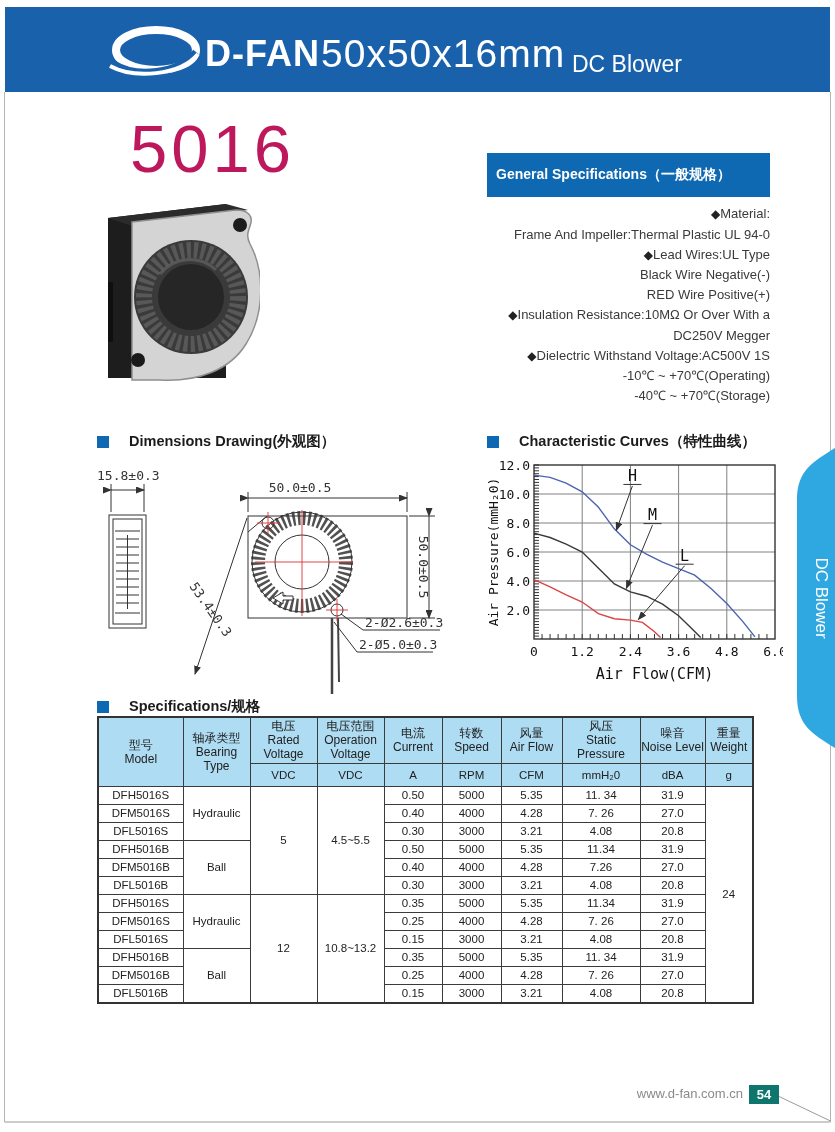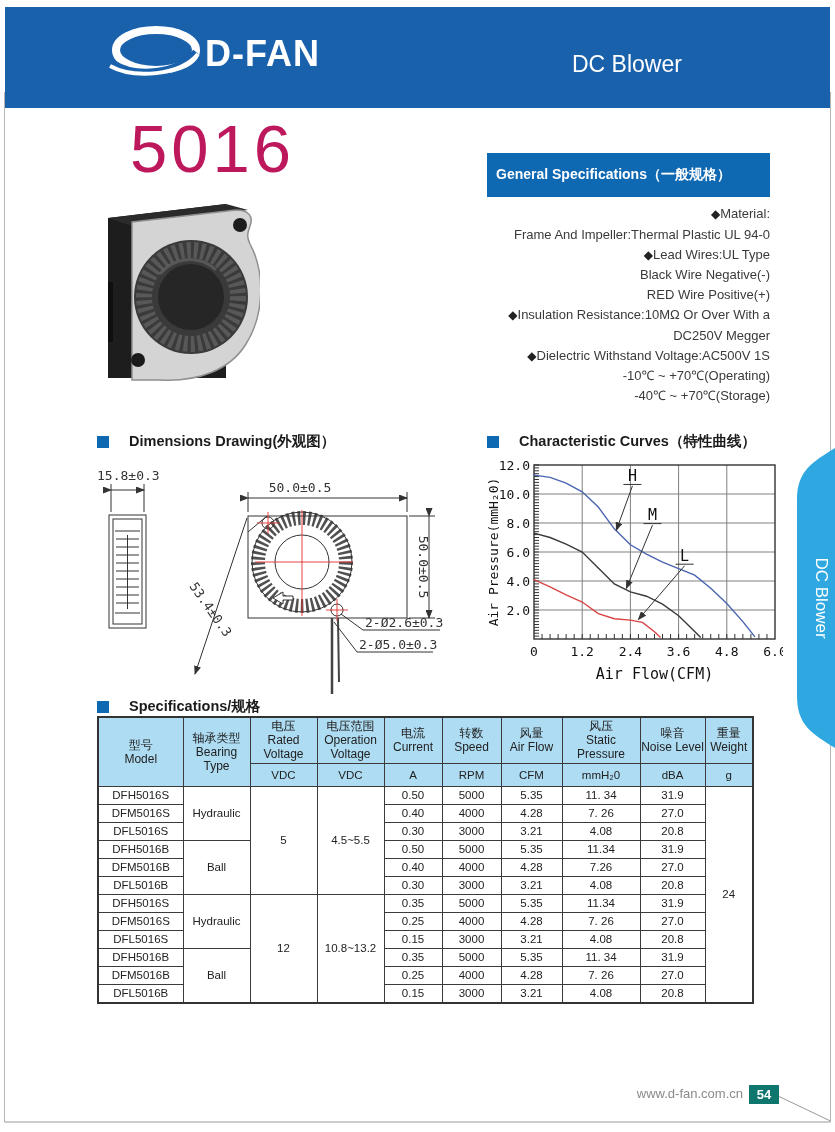"D-FAN" .topbar { height: 101px -> 85px }
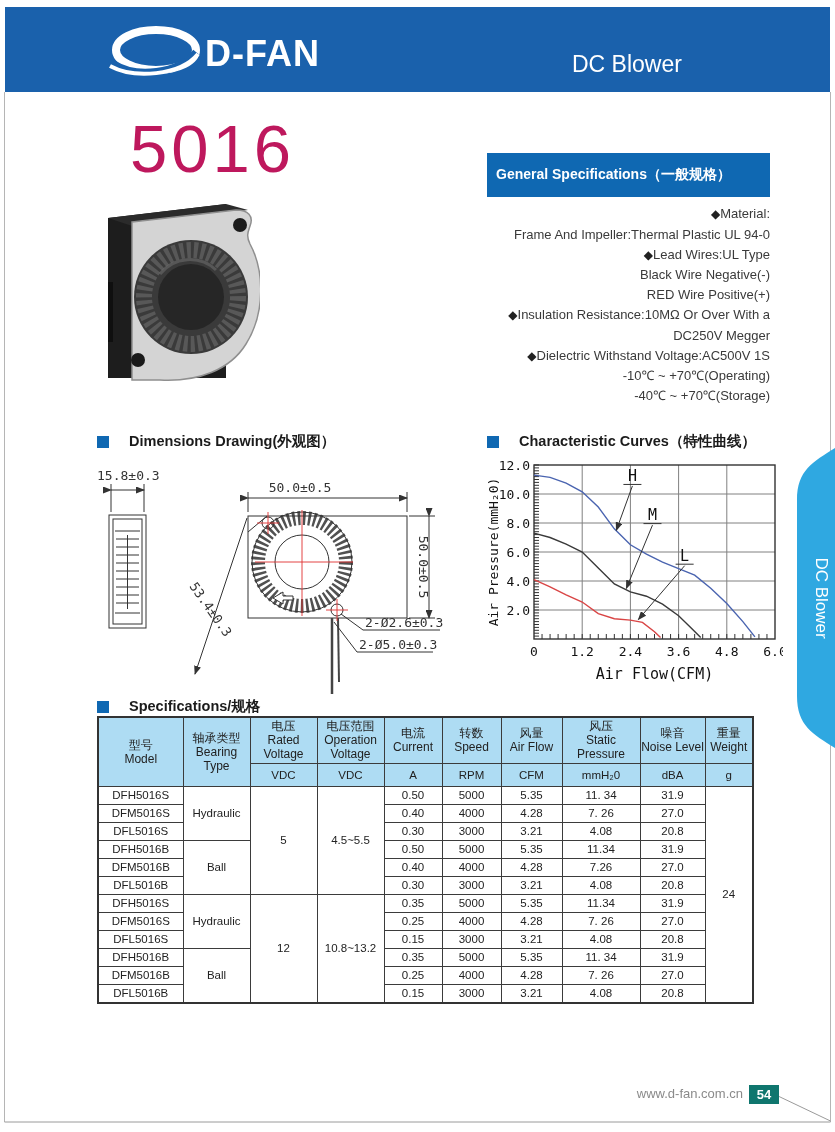"50x50x16mm" div.abs { html: none -> <div>50x50x16mm</div> }
